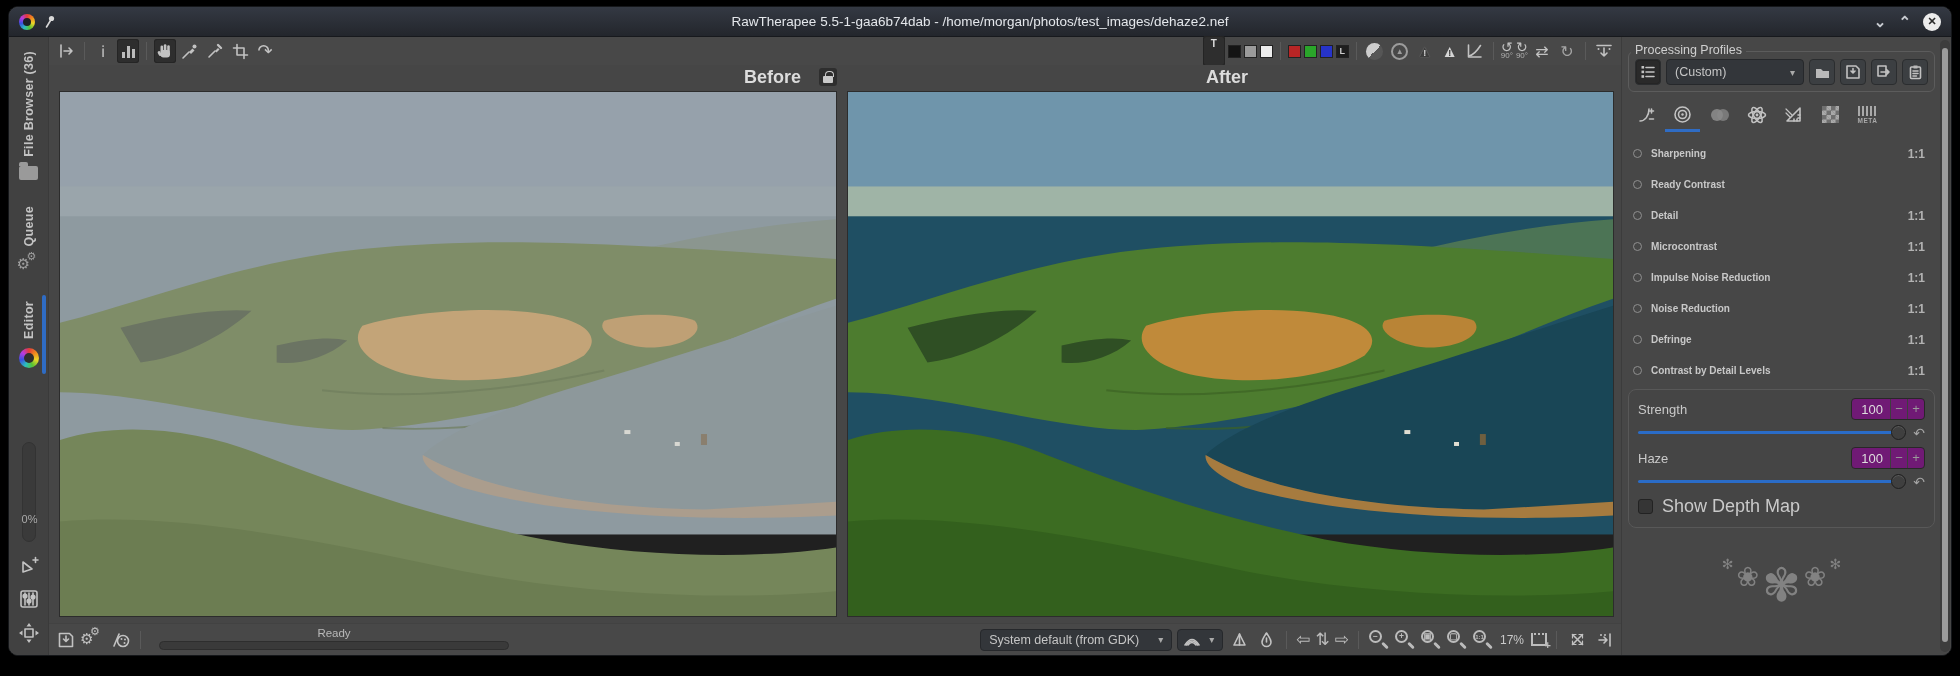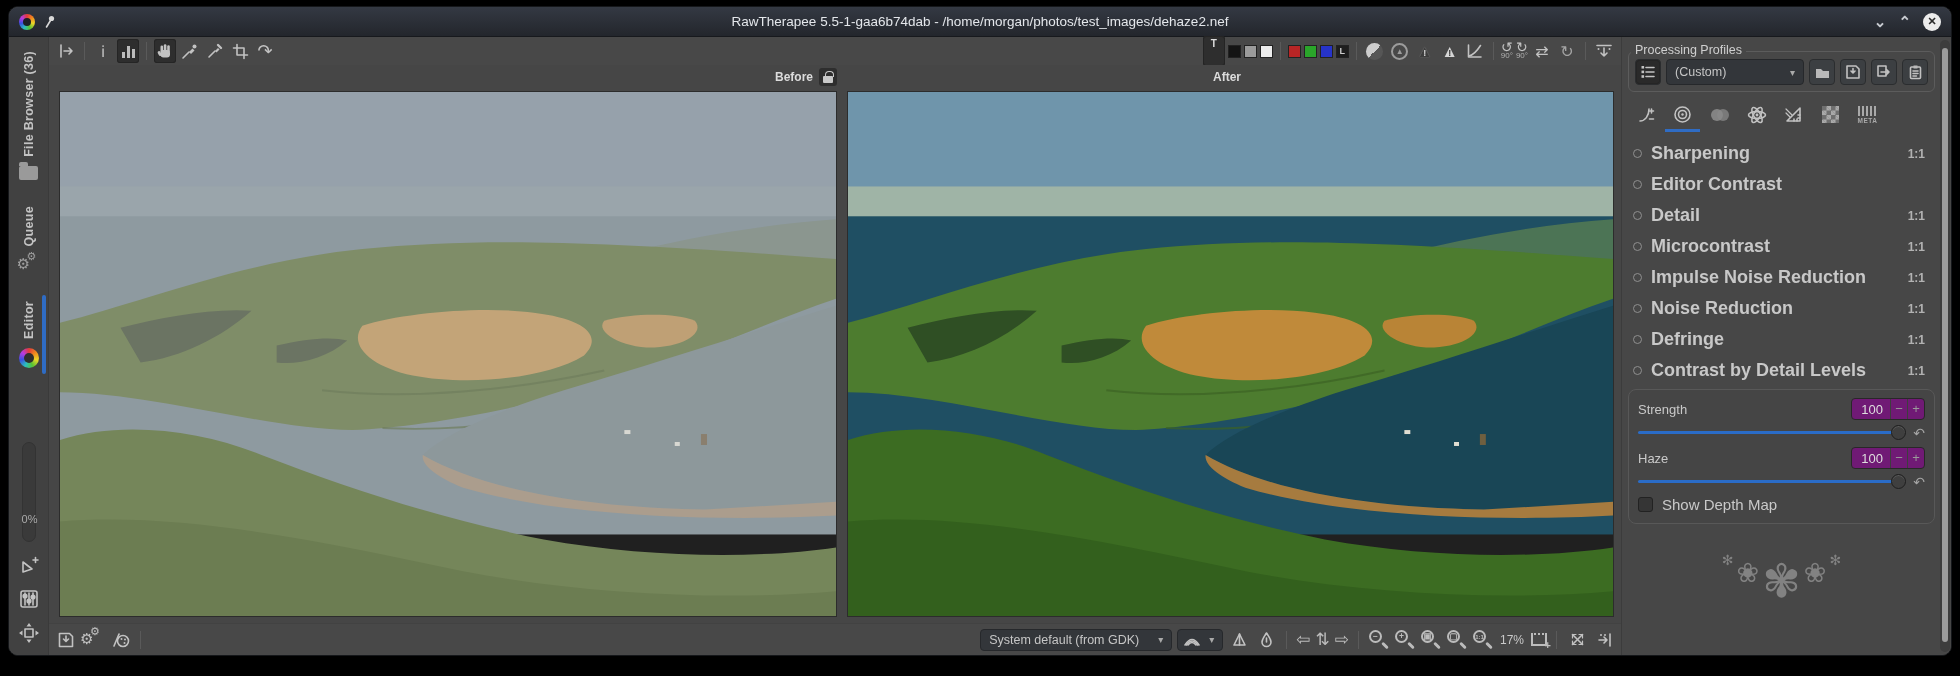"Before" .pane-label { font-size: 12px -> 18px; gap: 6px -> 18px }
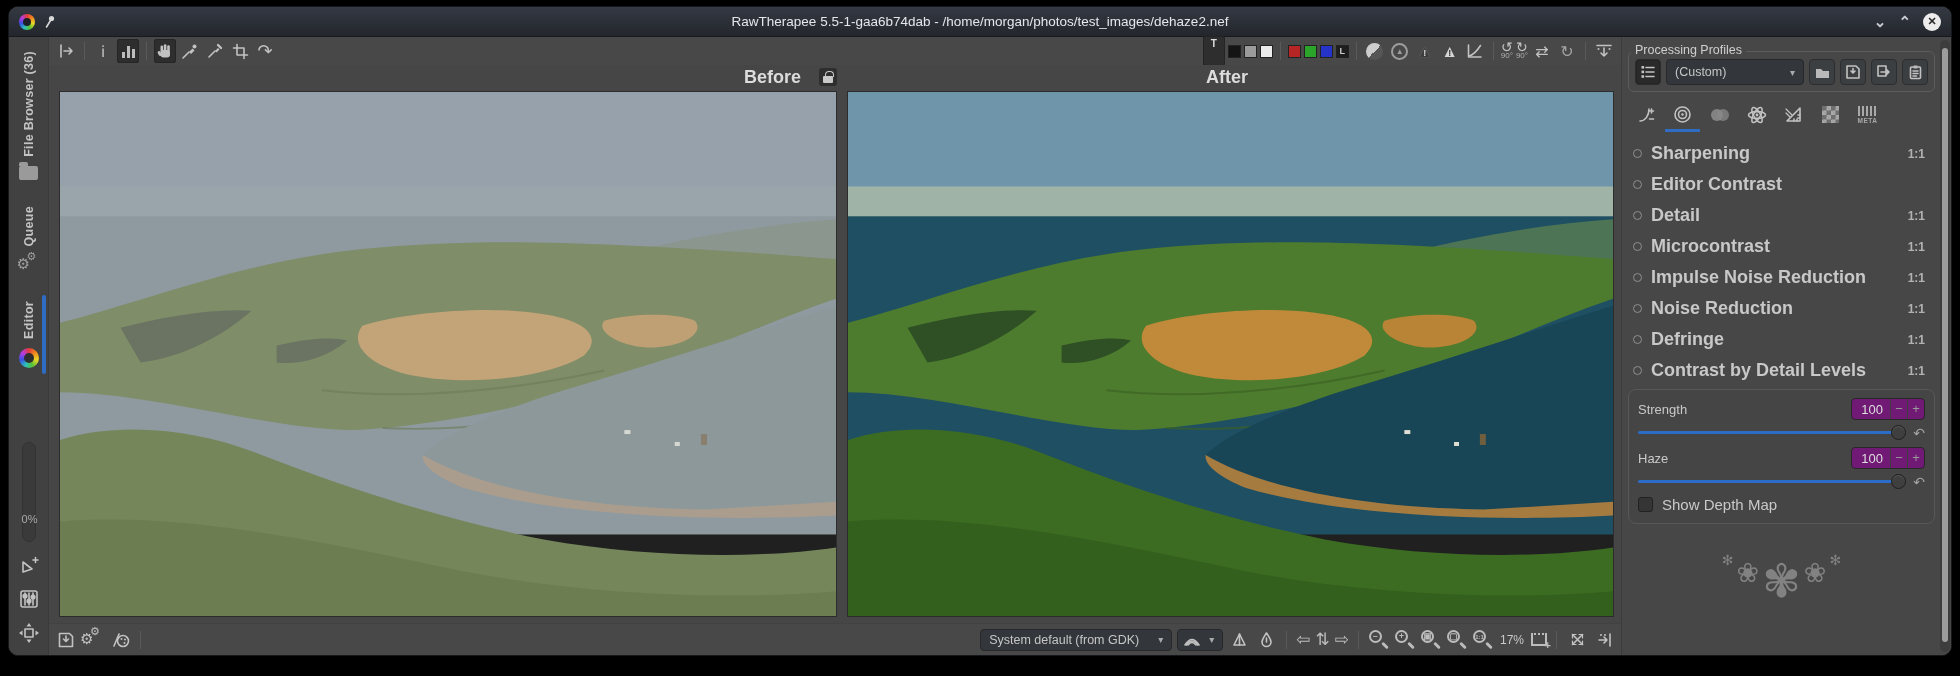"Sharpening" .tool-name { font-size: 18px -> 10px }
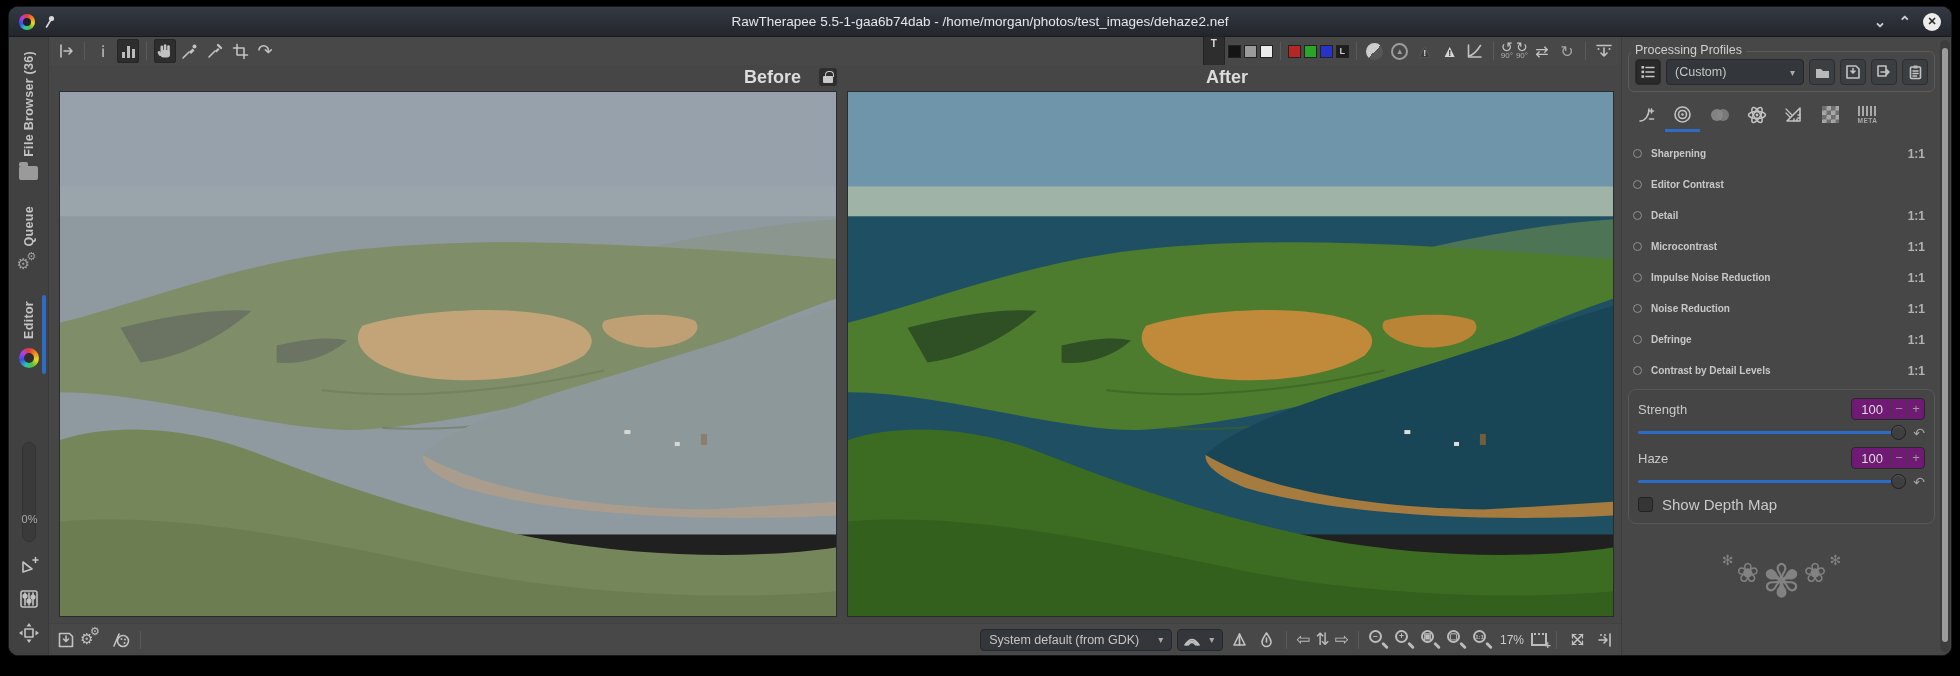"Editor Contrast" span.tool-name { text: Editor -> Ready }
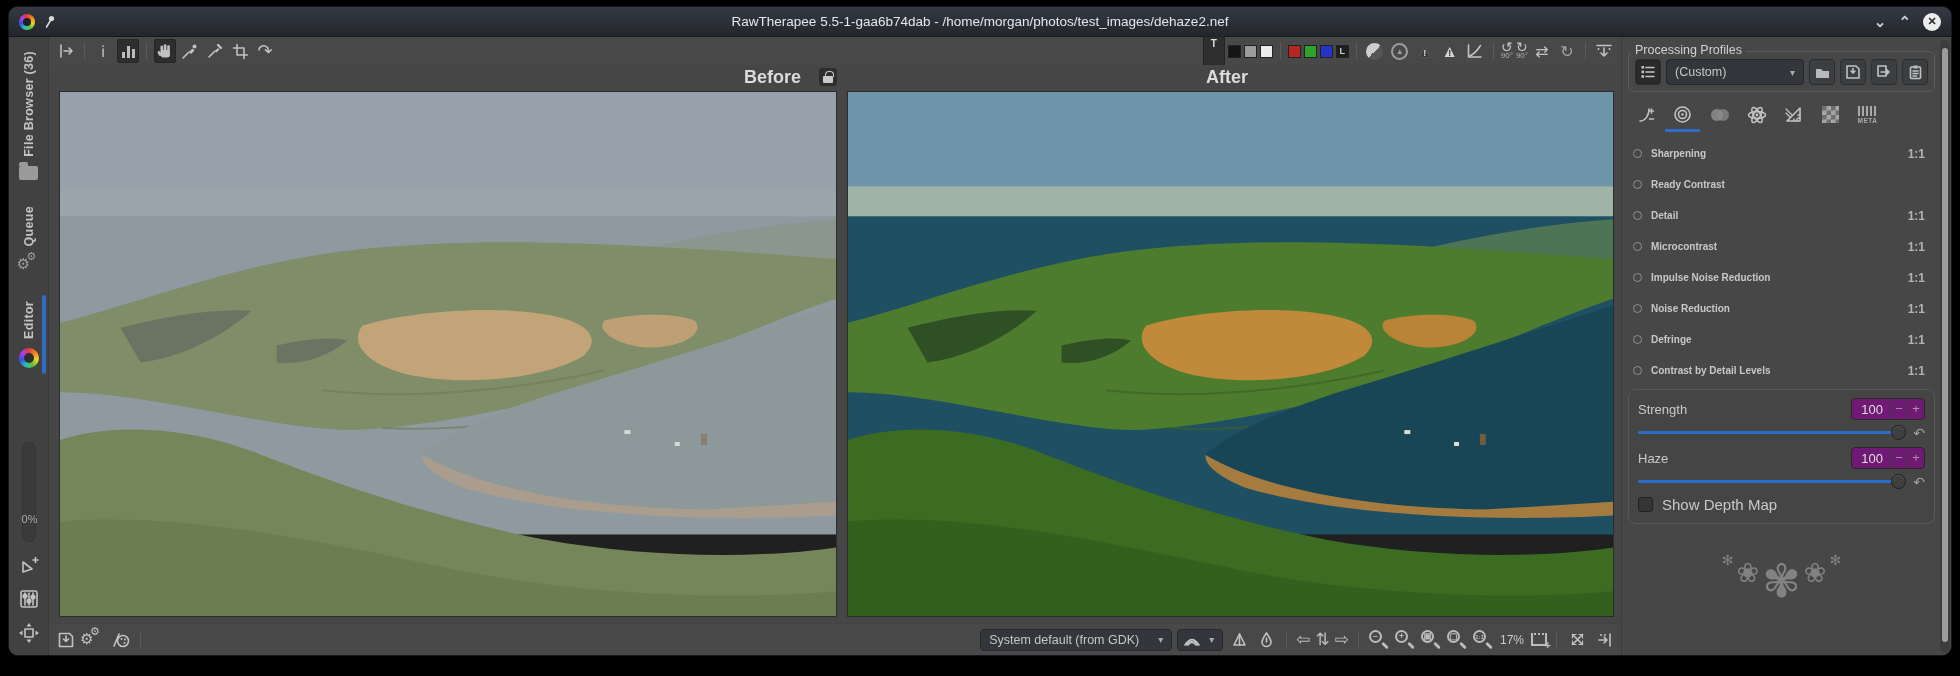"Show Depth Map" .chk-label { font-size: 15px -> 18px }
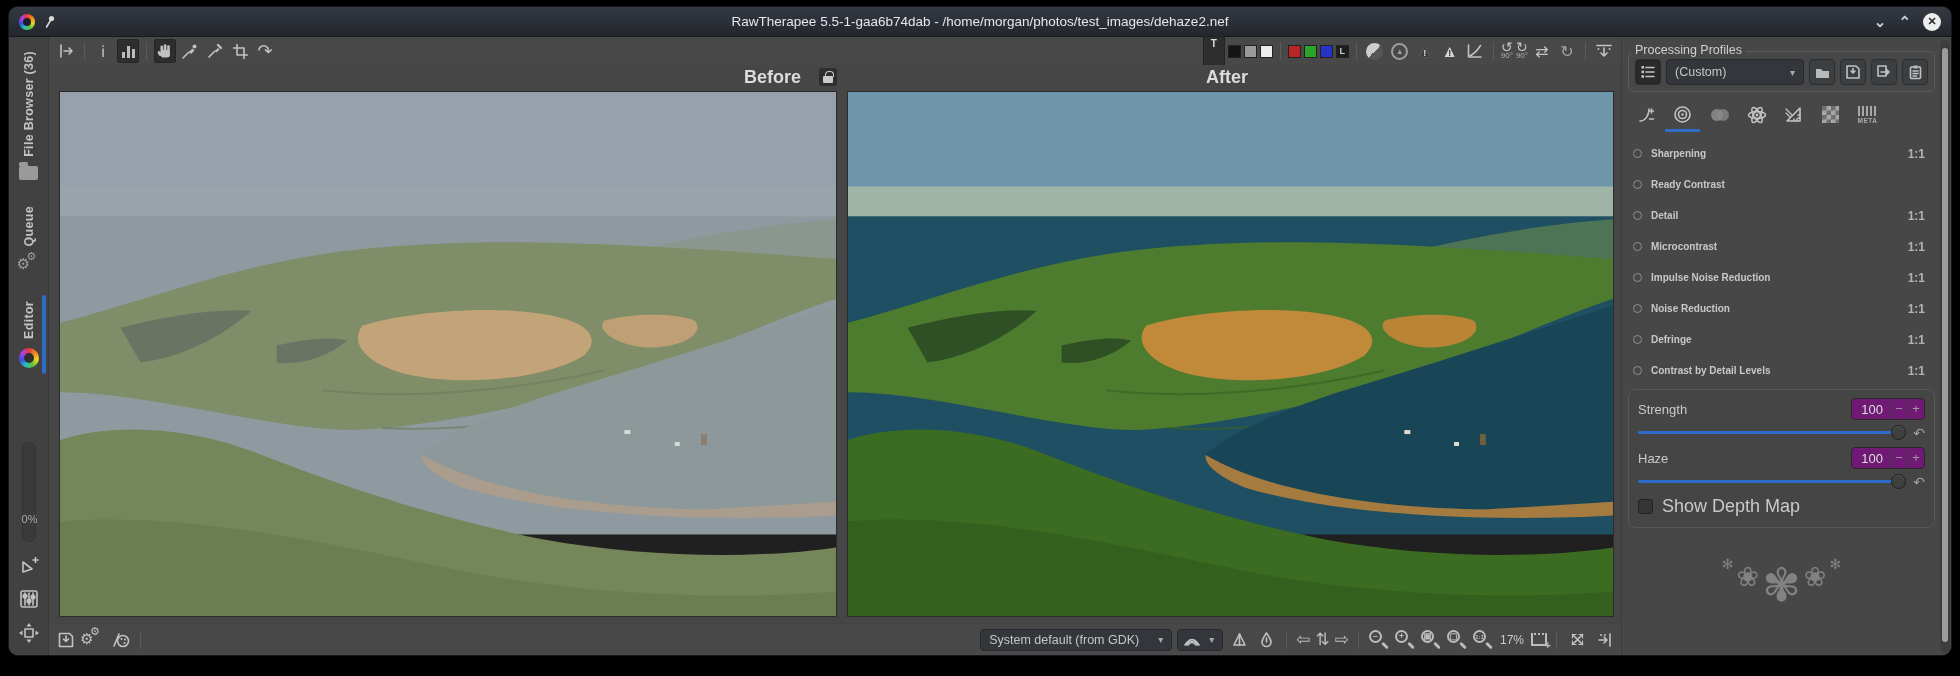"Ready" div.status-wrap { html: none -> <div> <div>Ready</div> <div></div> </div> }
